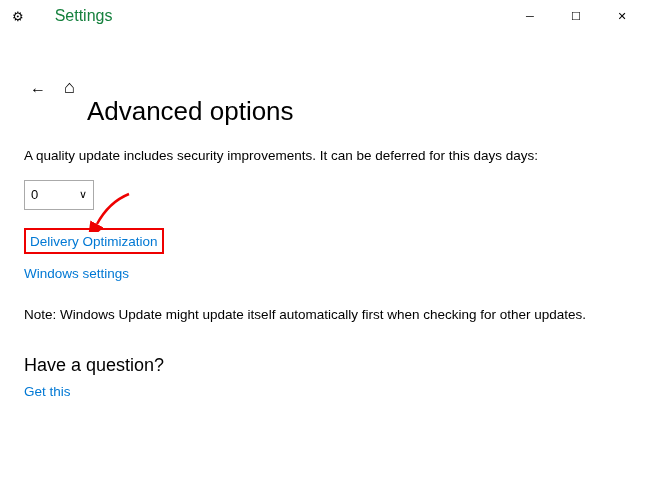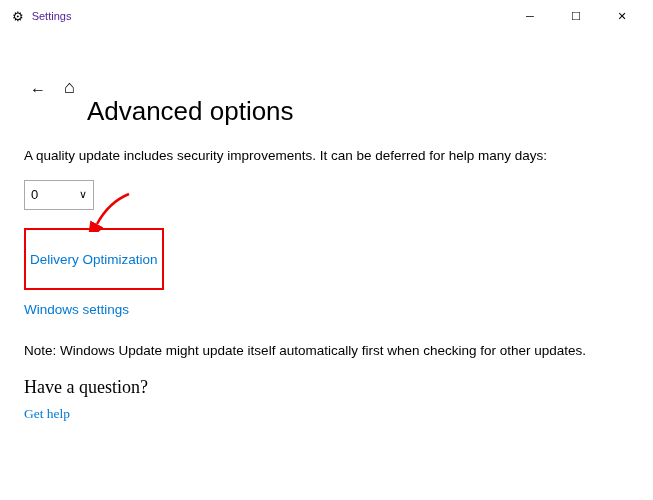"Settings" .title-bar-title { color: #4c1d95 -> #15803d; font-size: 11px -> 16px; margin-left: none -> 23px }
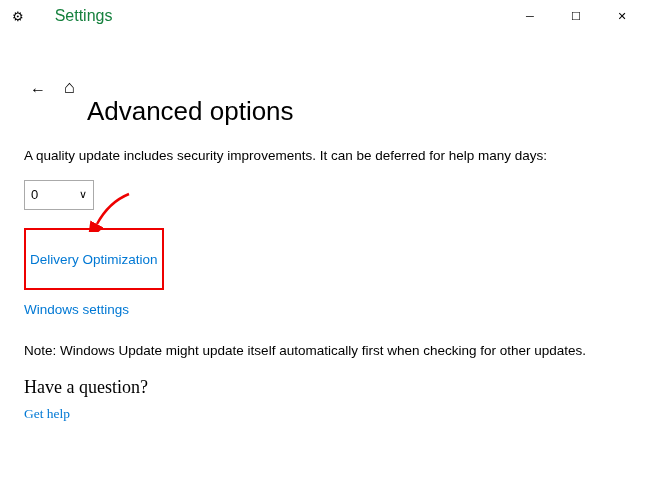"A quality update includes security" p.description { text: help many -> this days }
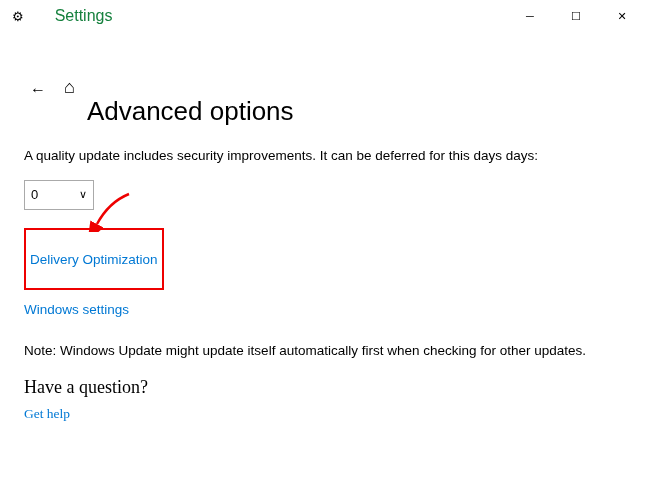"Delivery Optimization" .delivery-link-box { padding: 20px 4px -> 2px 4px }
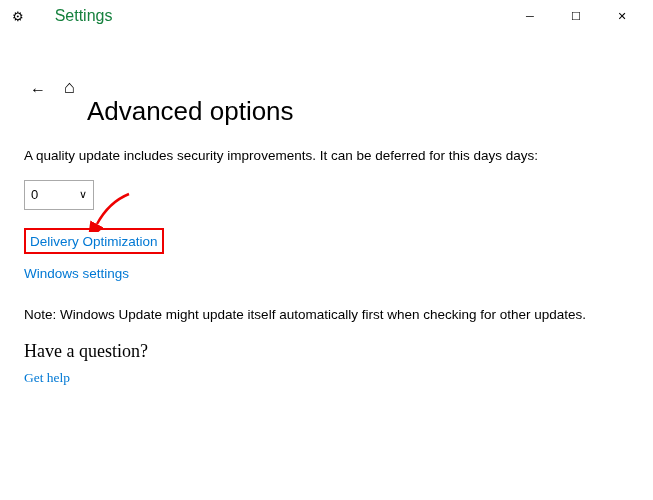"Note: Windows Update might update" .note { margin-bottom: 16px -> 30px }
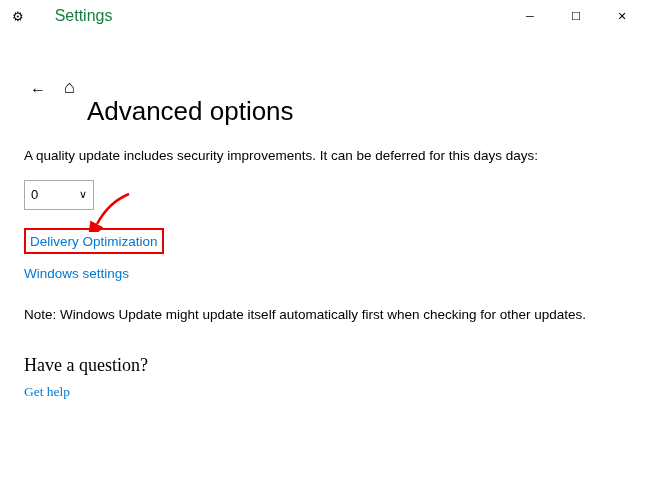"Have a question?" .question-section { font-family: Liberation Serif, serif -> none }
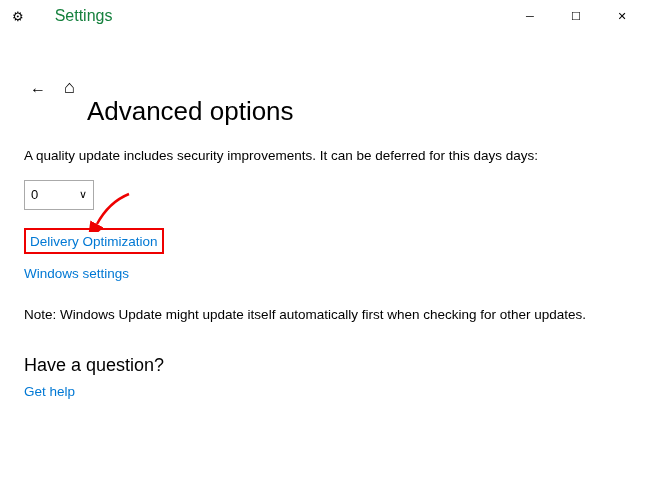"Get help" a.link { text: help -> this }
